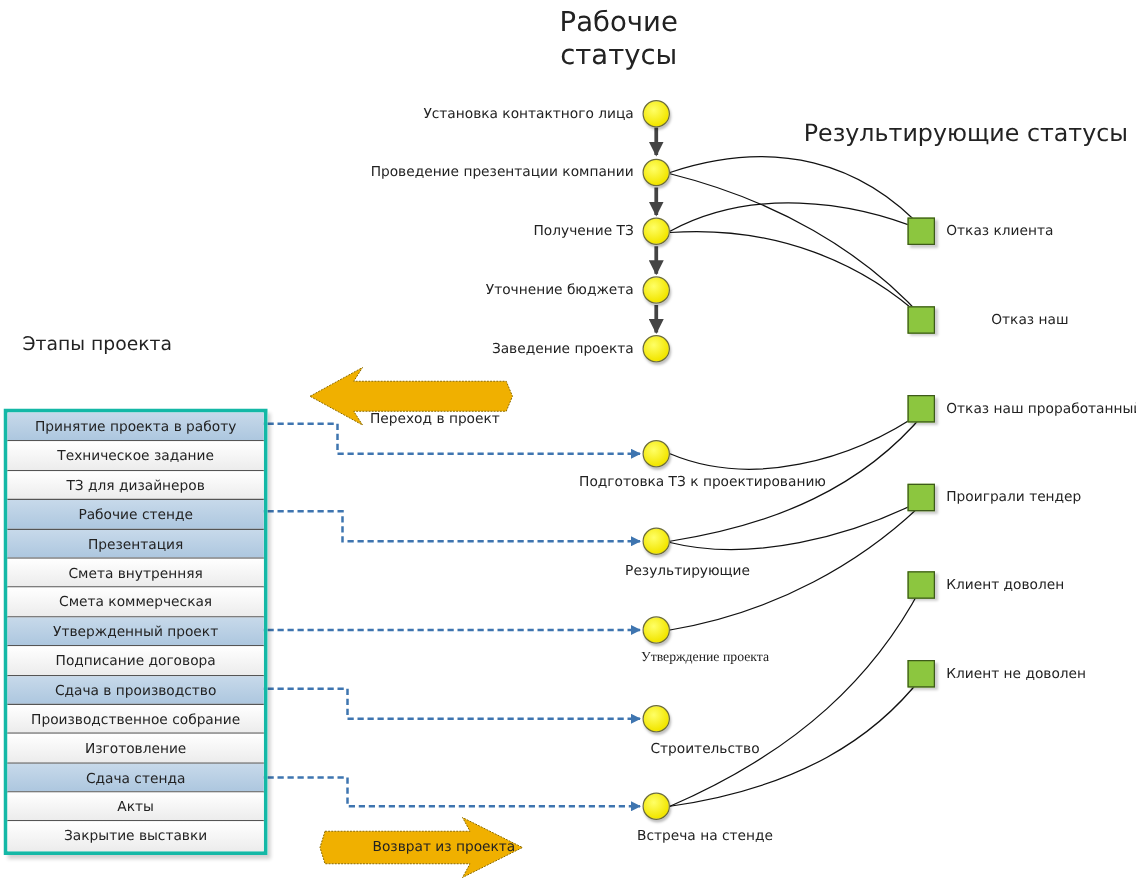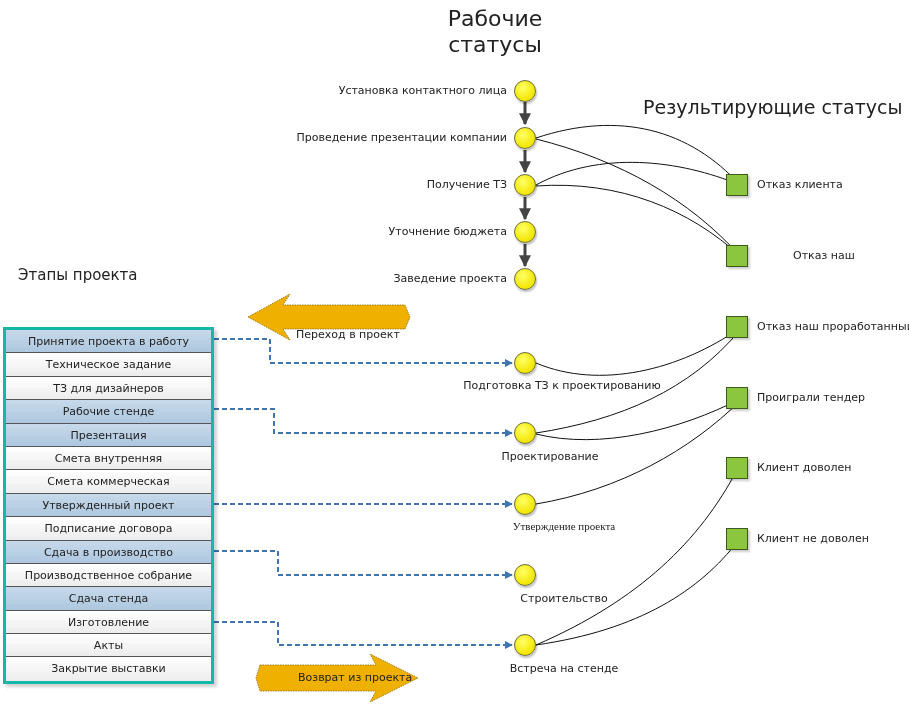"Проектирование" div.lbl { text: Проектирование -> Результирующие }
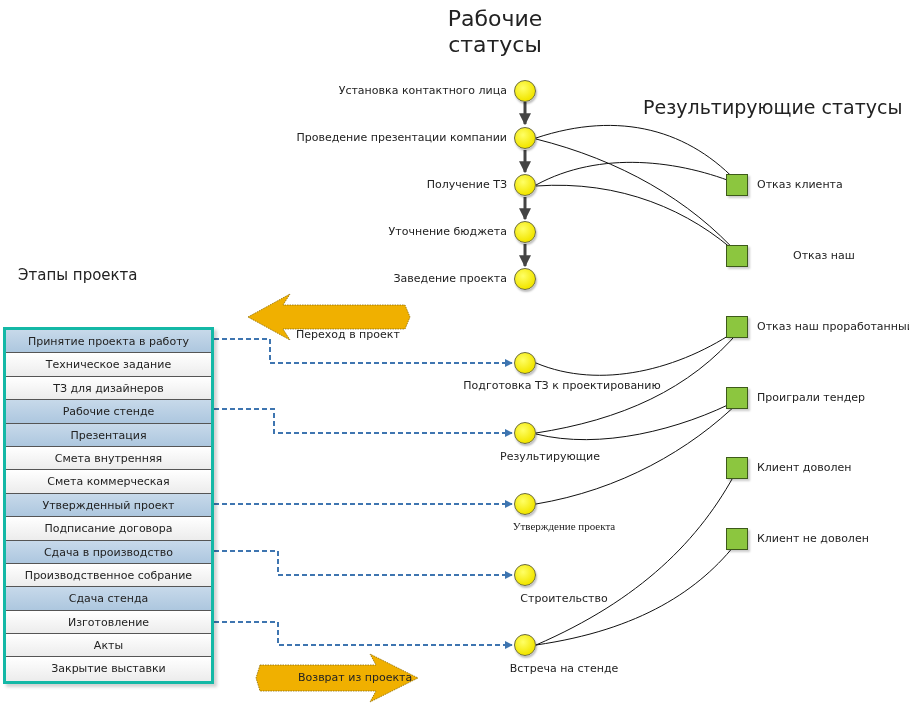"Сдача стенда" div.stage { order: before "Изготовление" -> after "Изготовление" }
